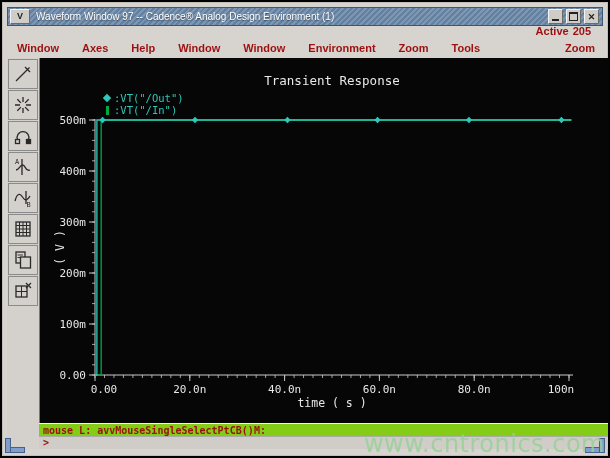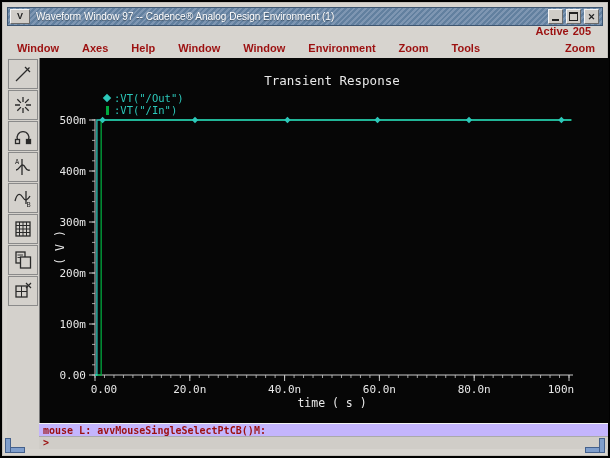"mouse L: avvMouseSingleSelectPtCB()" .mouse-row { background: #c4b5fd -> #84cc16 }
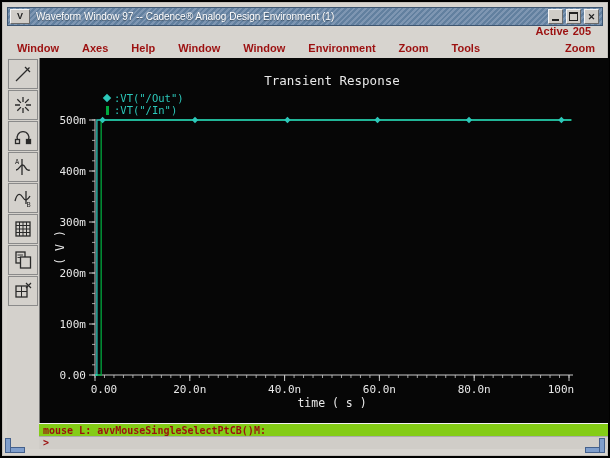"www.cntronics.com" div.watermark { html: none -> <div>www.cntronics.com</div> }
